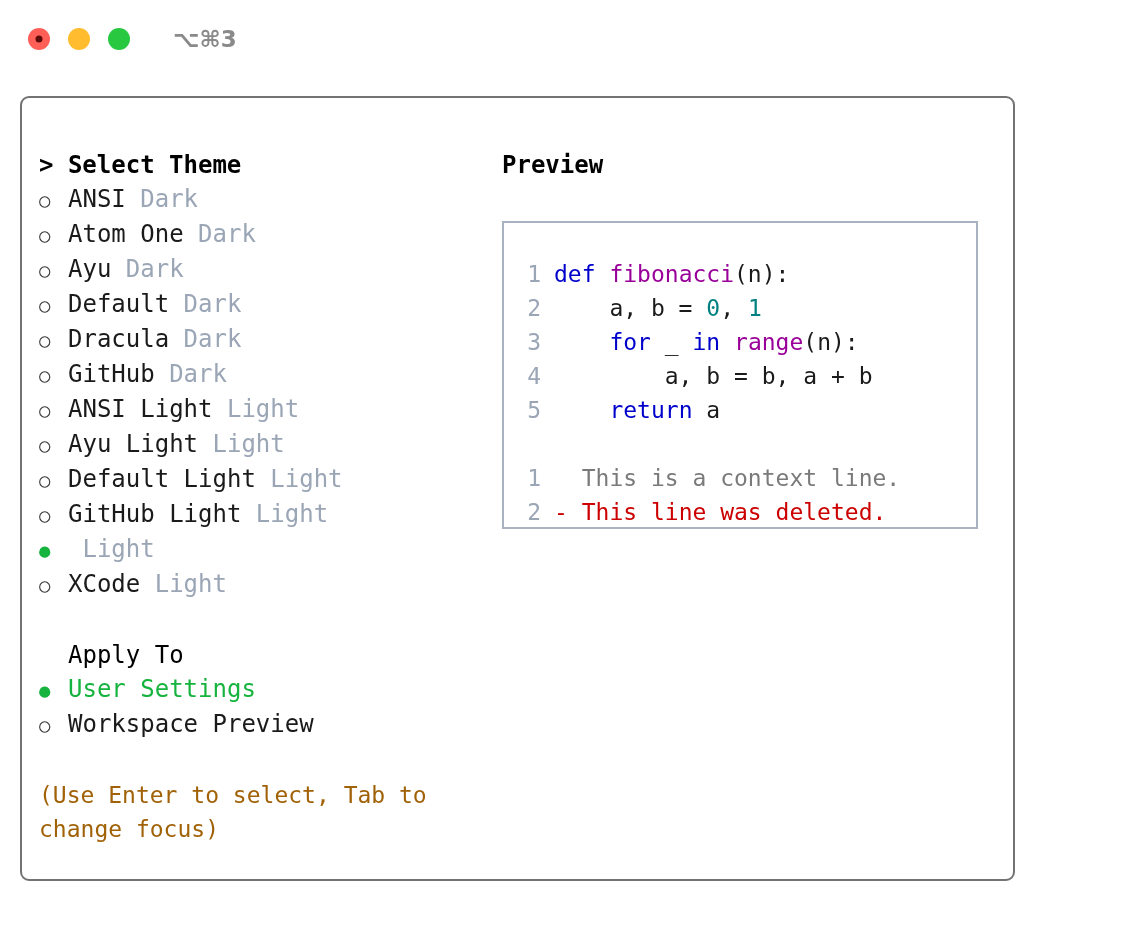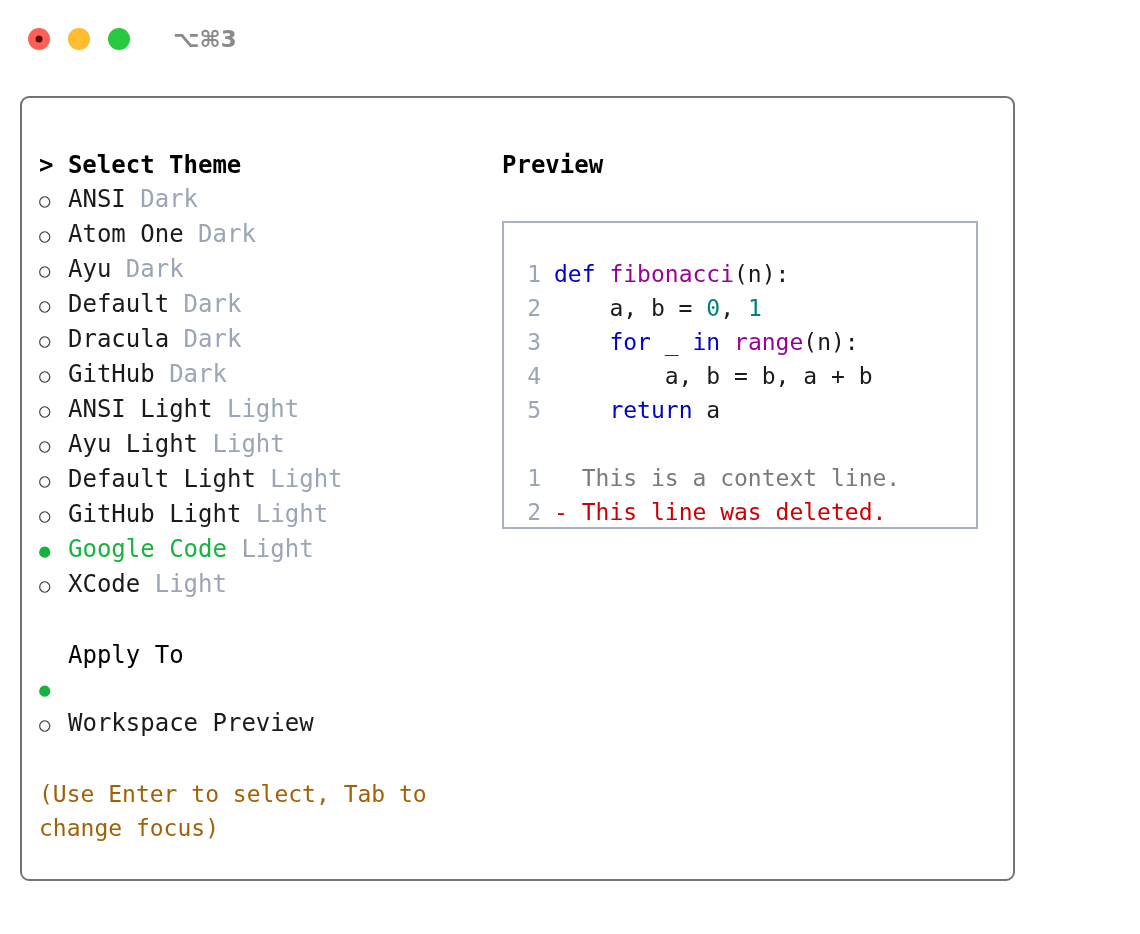"Google Code" span.opt-label { html: <span>Google Code</span> -> none }
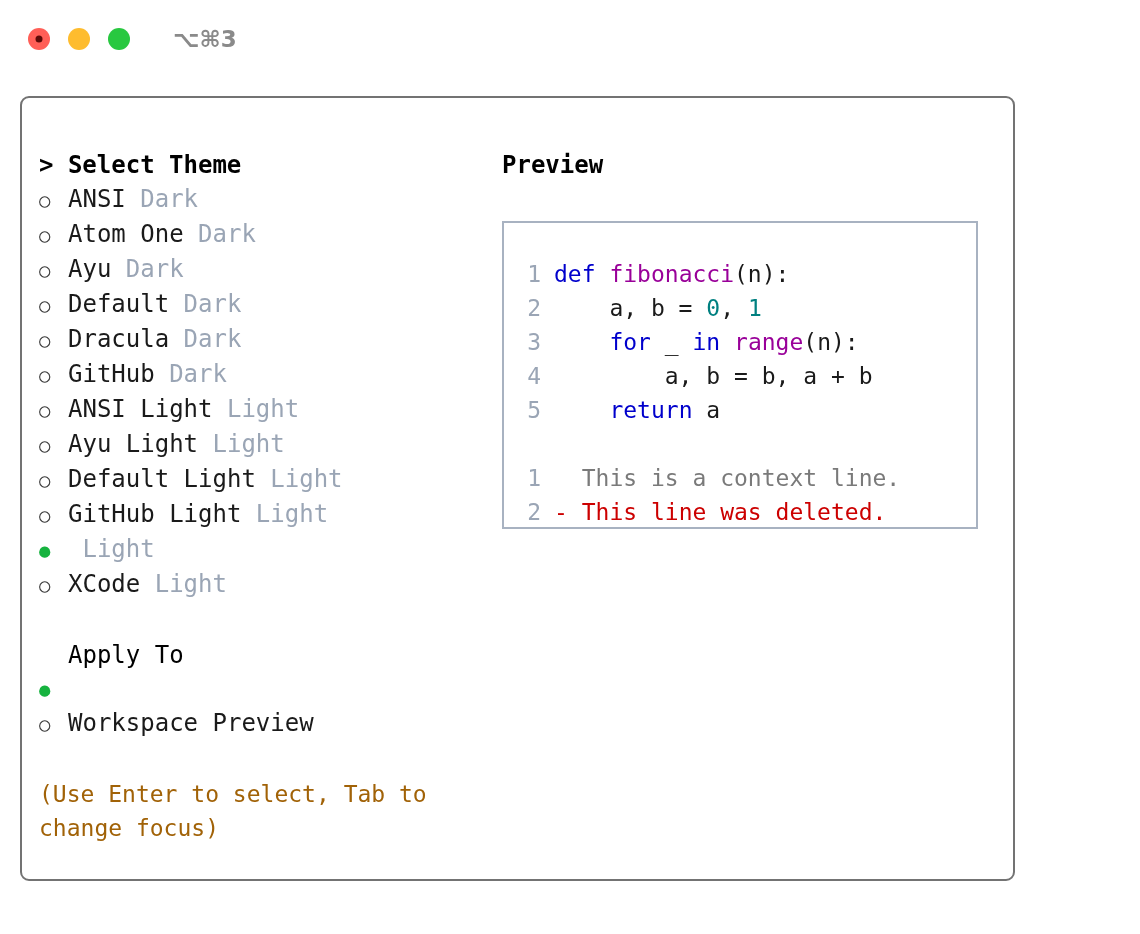"User Settings" span.opt-label { html: none -> <span>User Settings</span> }
